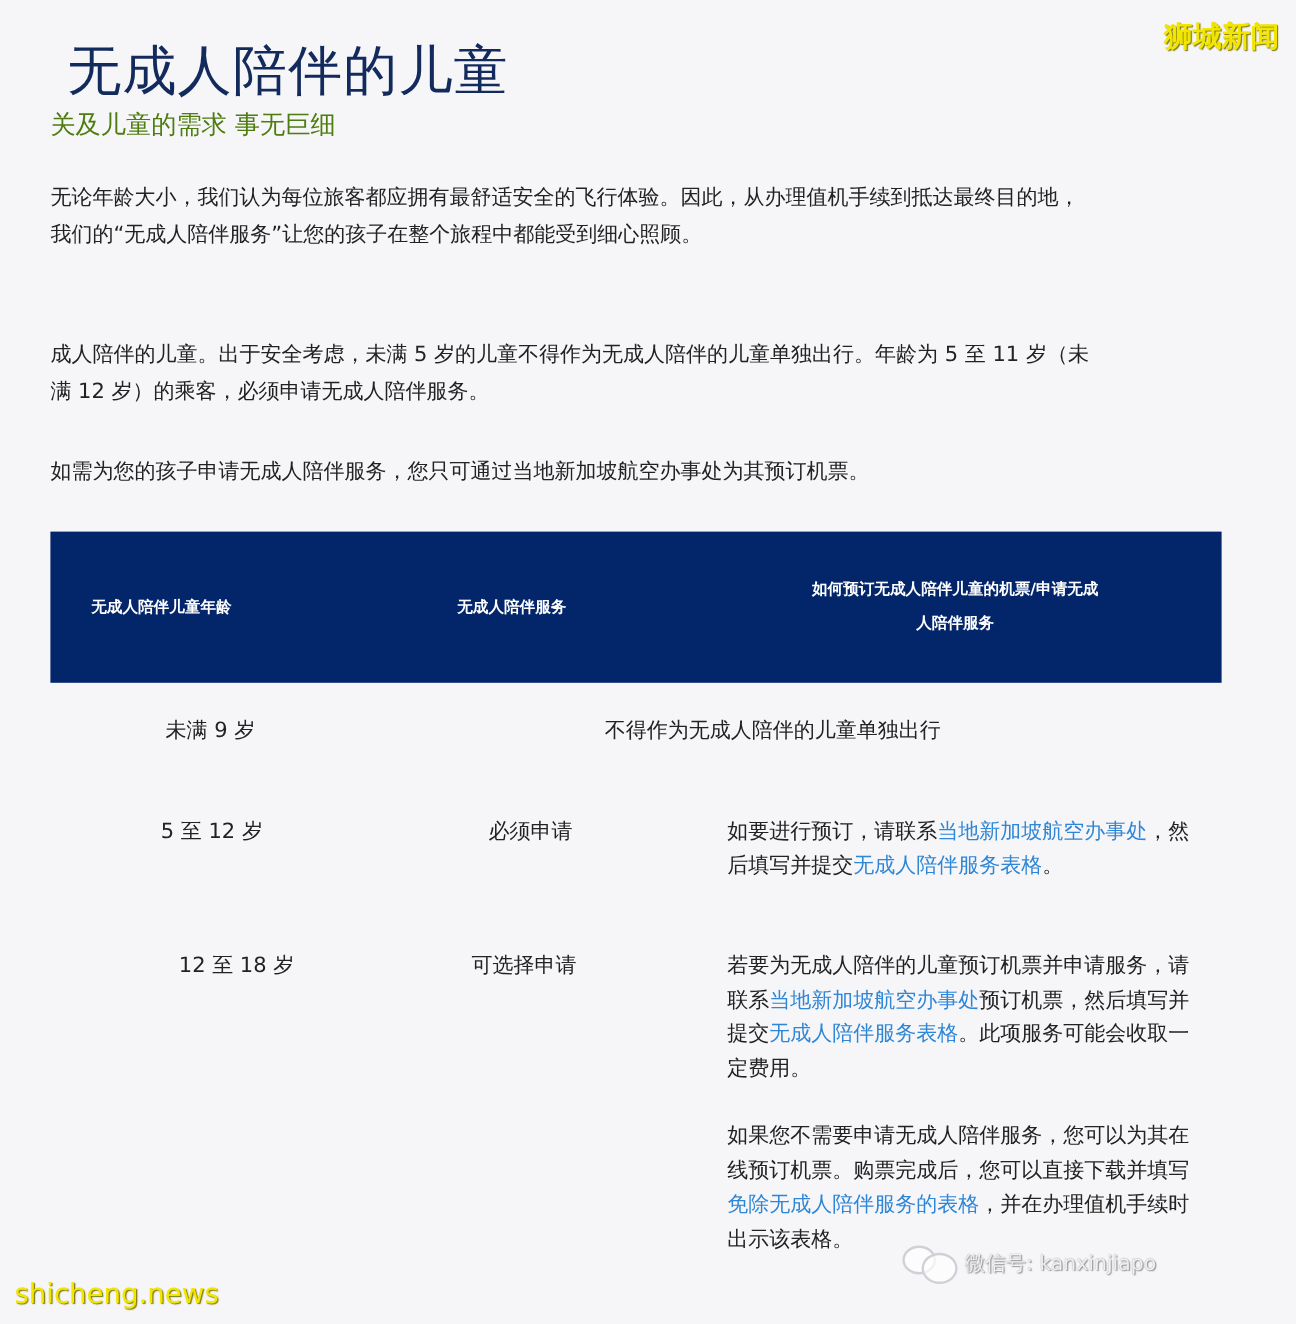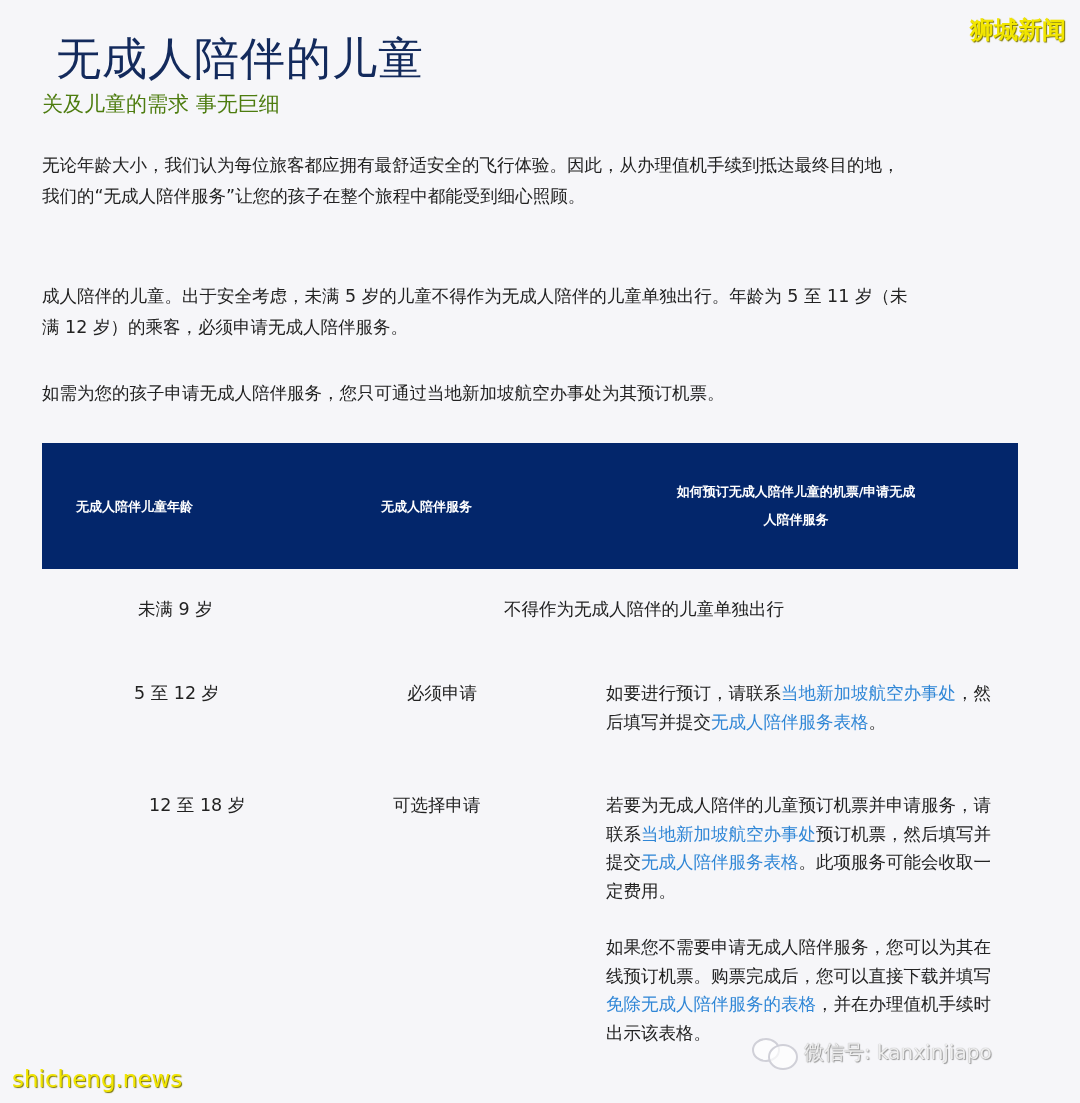"微信号: kanxinjiapo" .watermark-wechat { font-size: 20px -> 17px }
